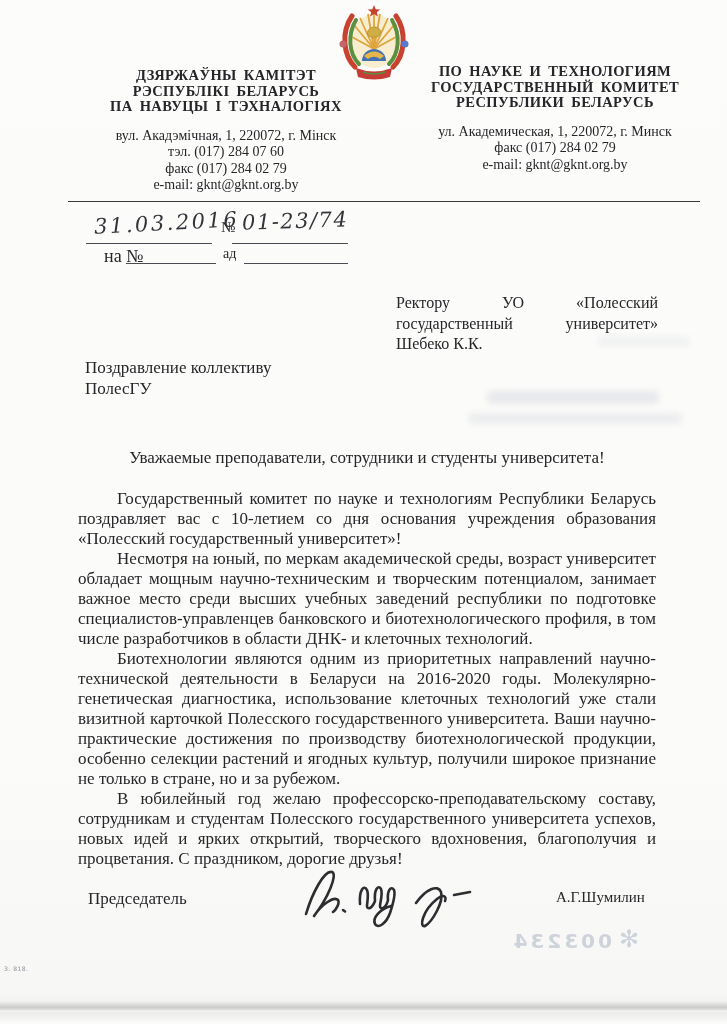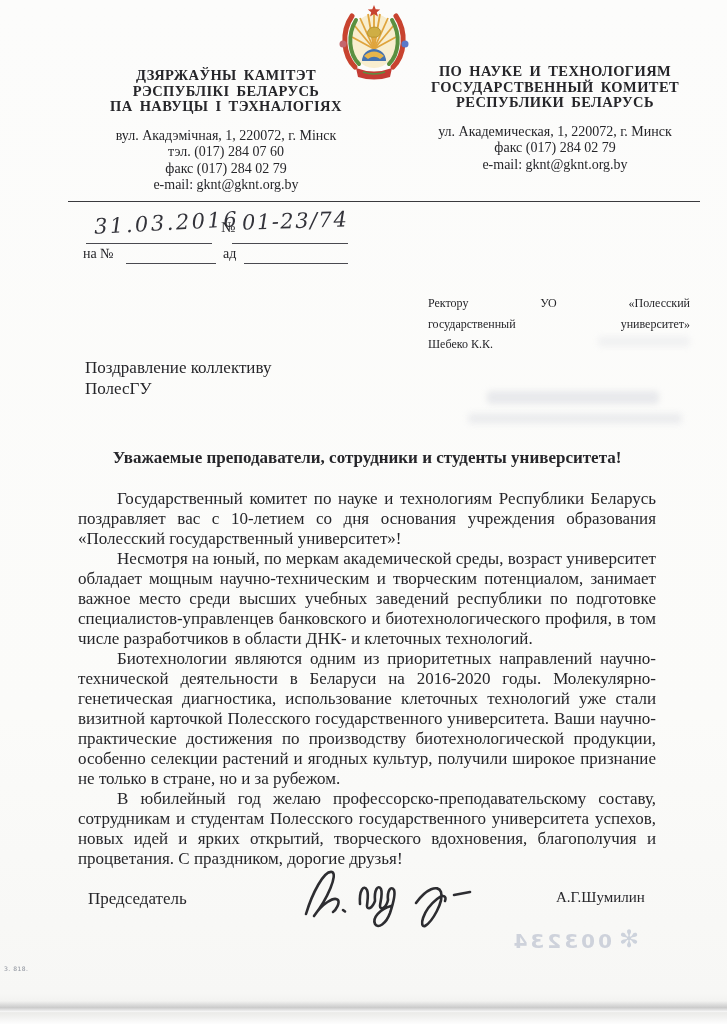"на №" .ref-na { font-size: 14px -> 18px; left: 83px -> 104px }
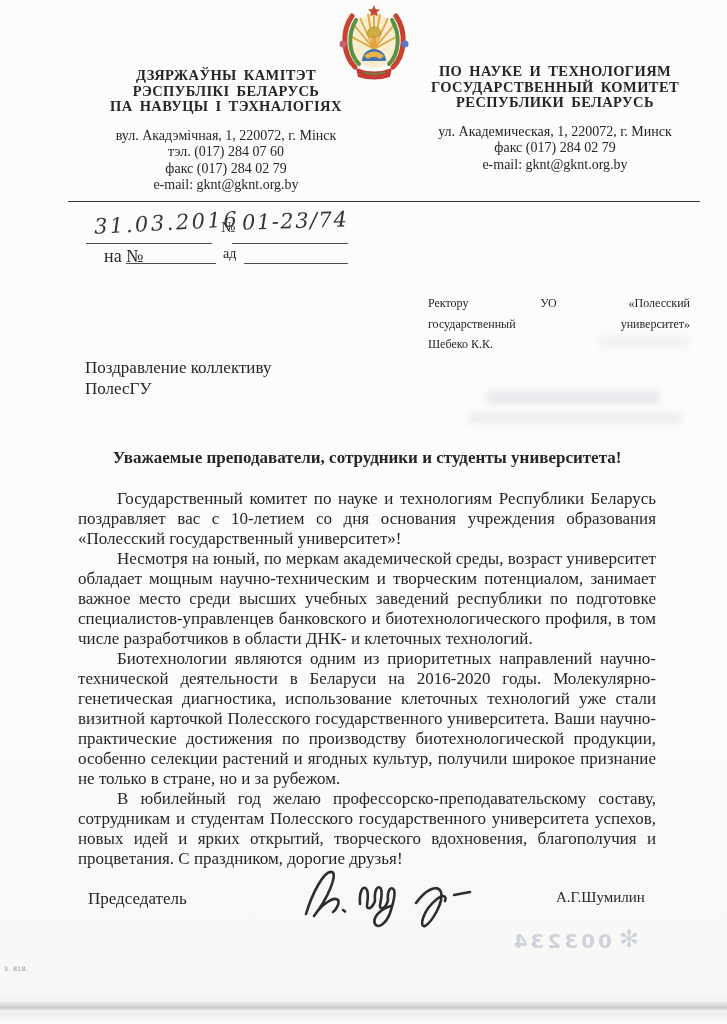"Ректору УО «Полесский" .recipient { font-size: 12px -> 16px; left: 428px -> 396px }
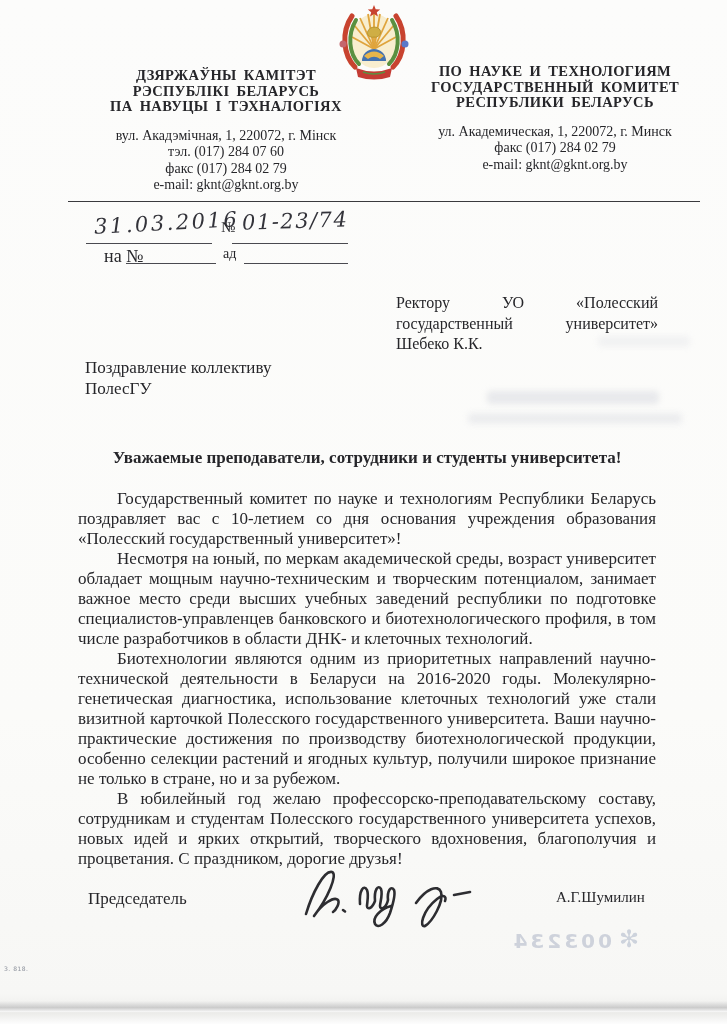"Уважаемые преподаватели, сотрудники и" .salutation { font-weight: bold -> none }
